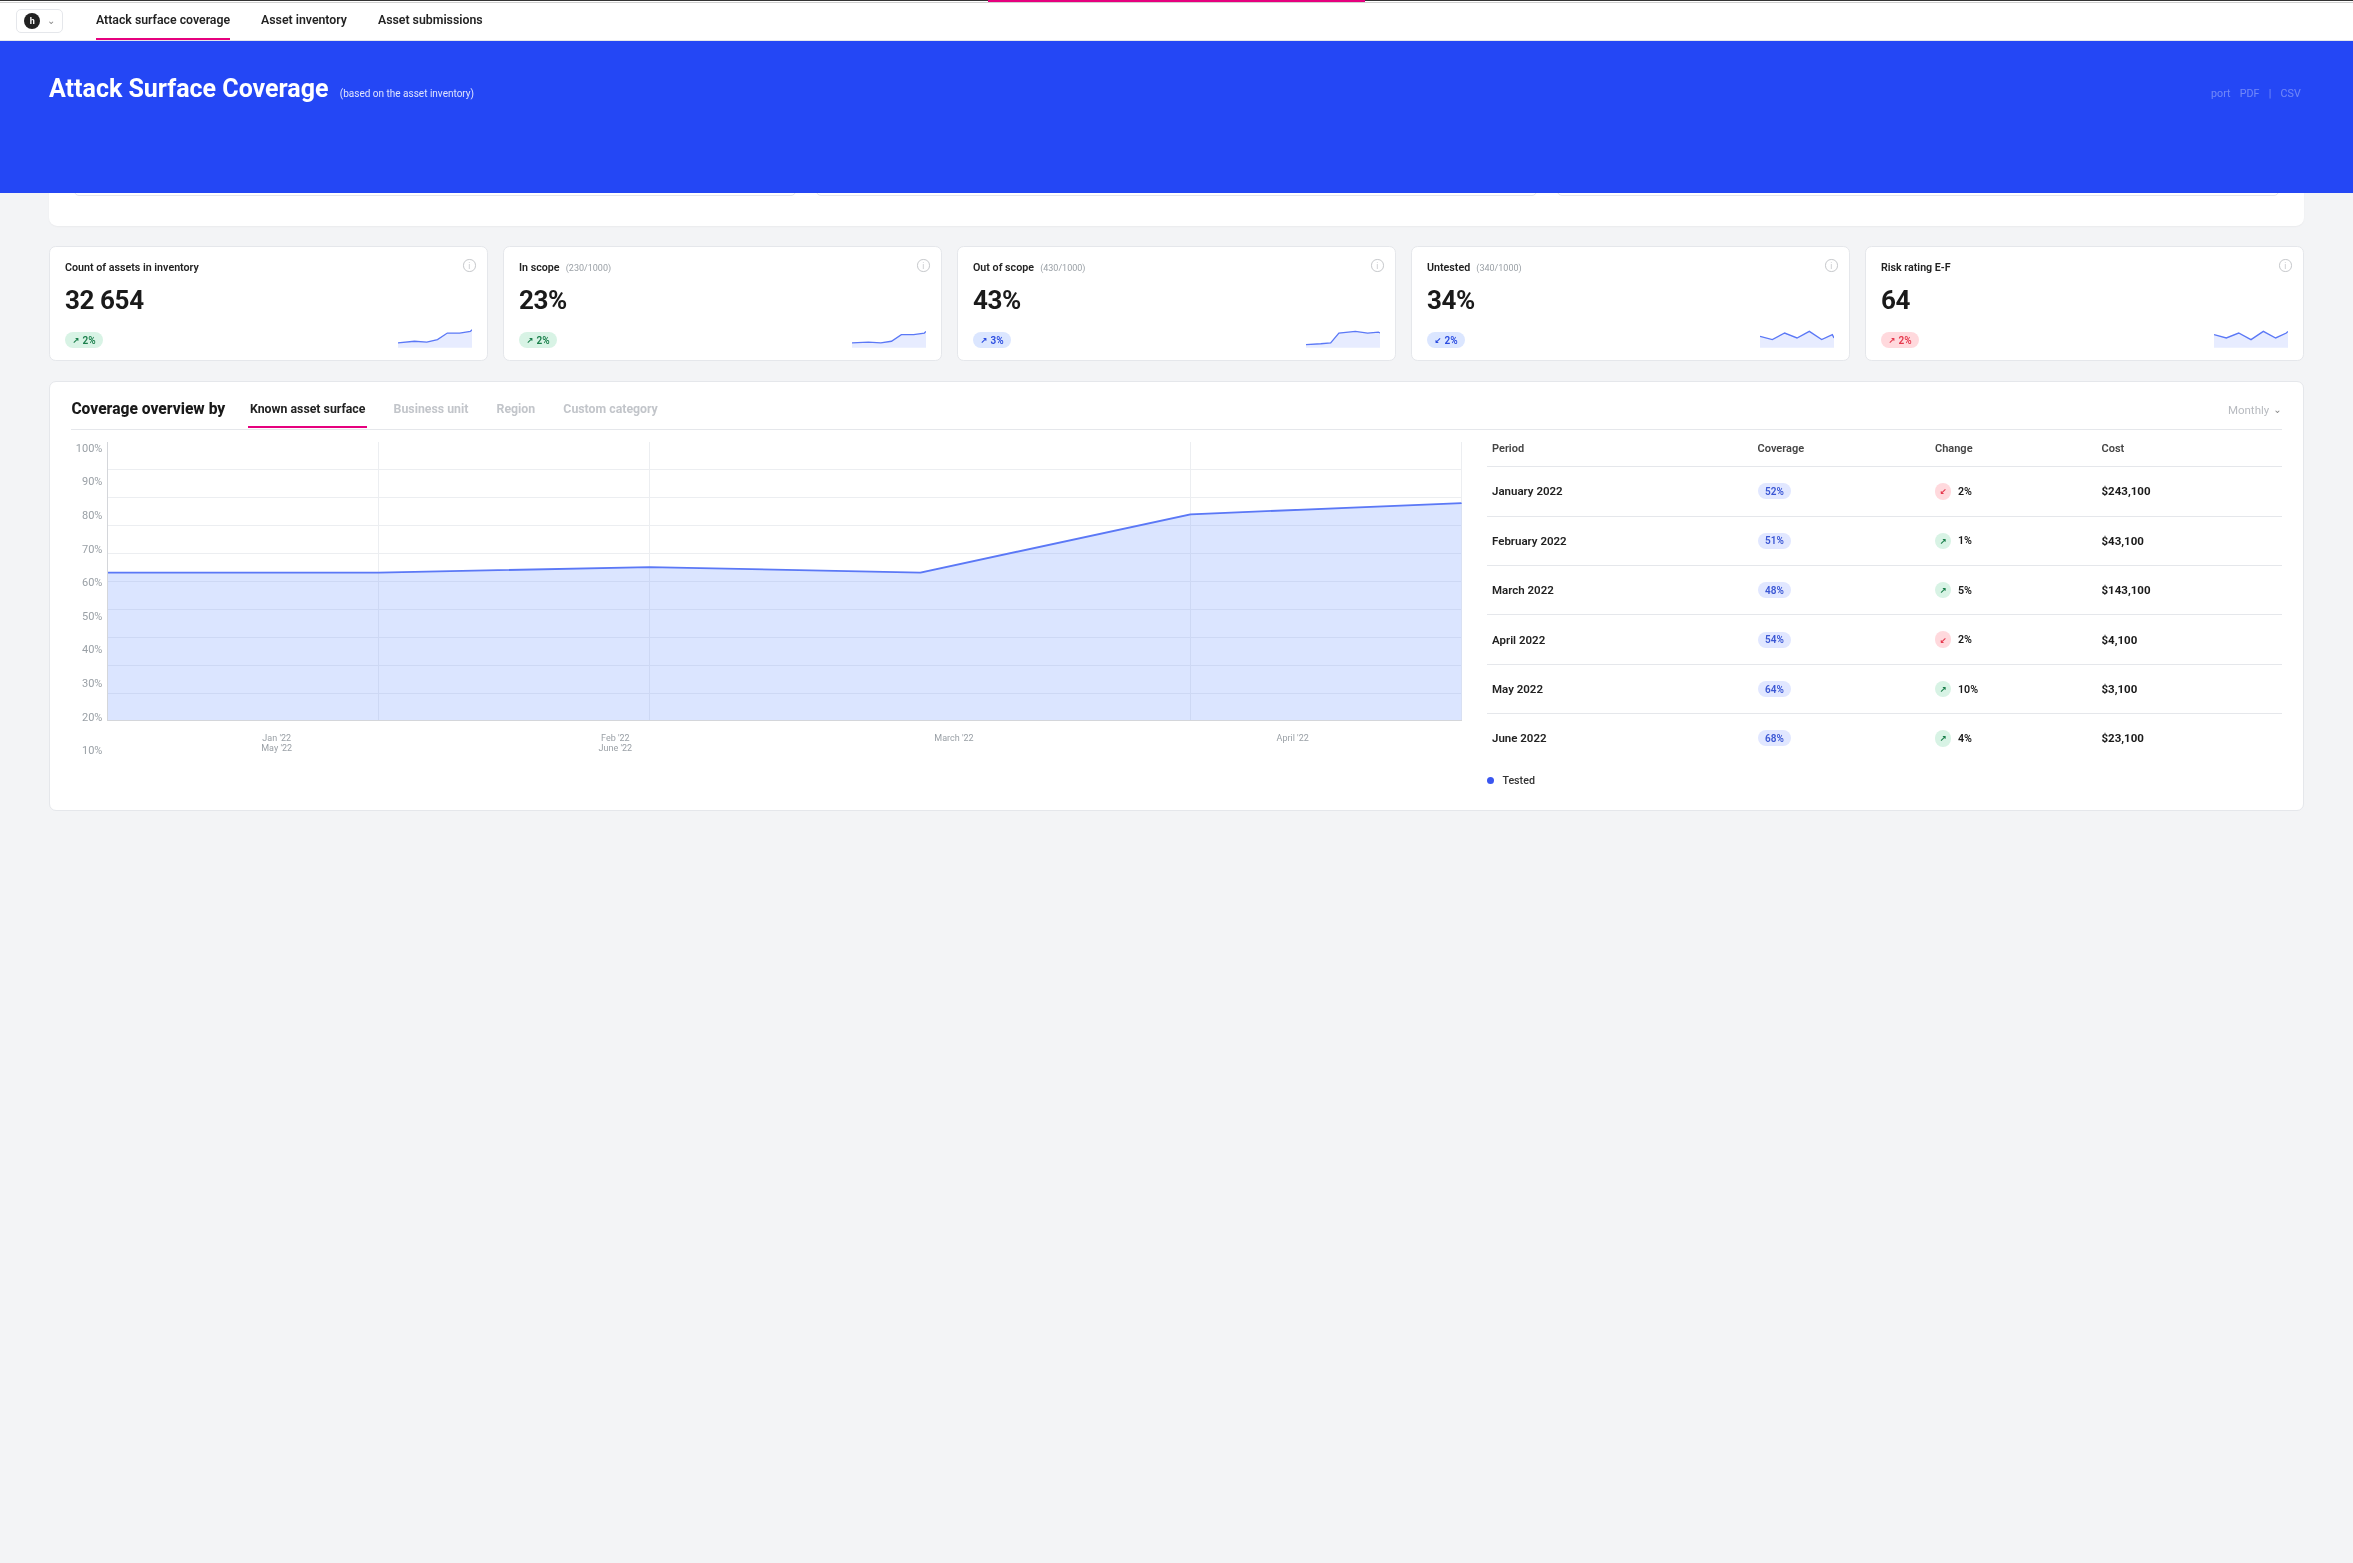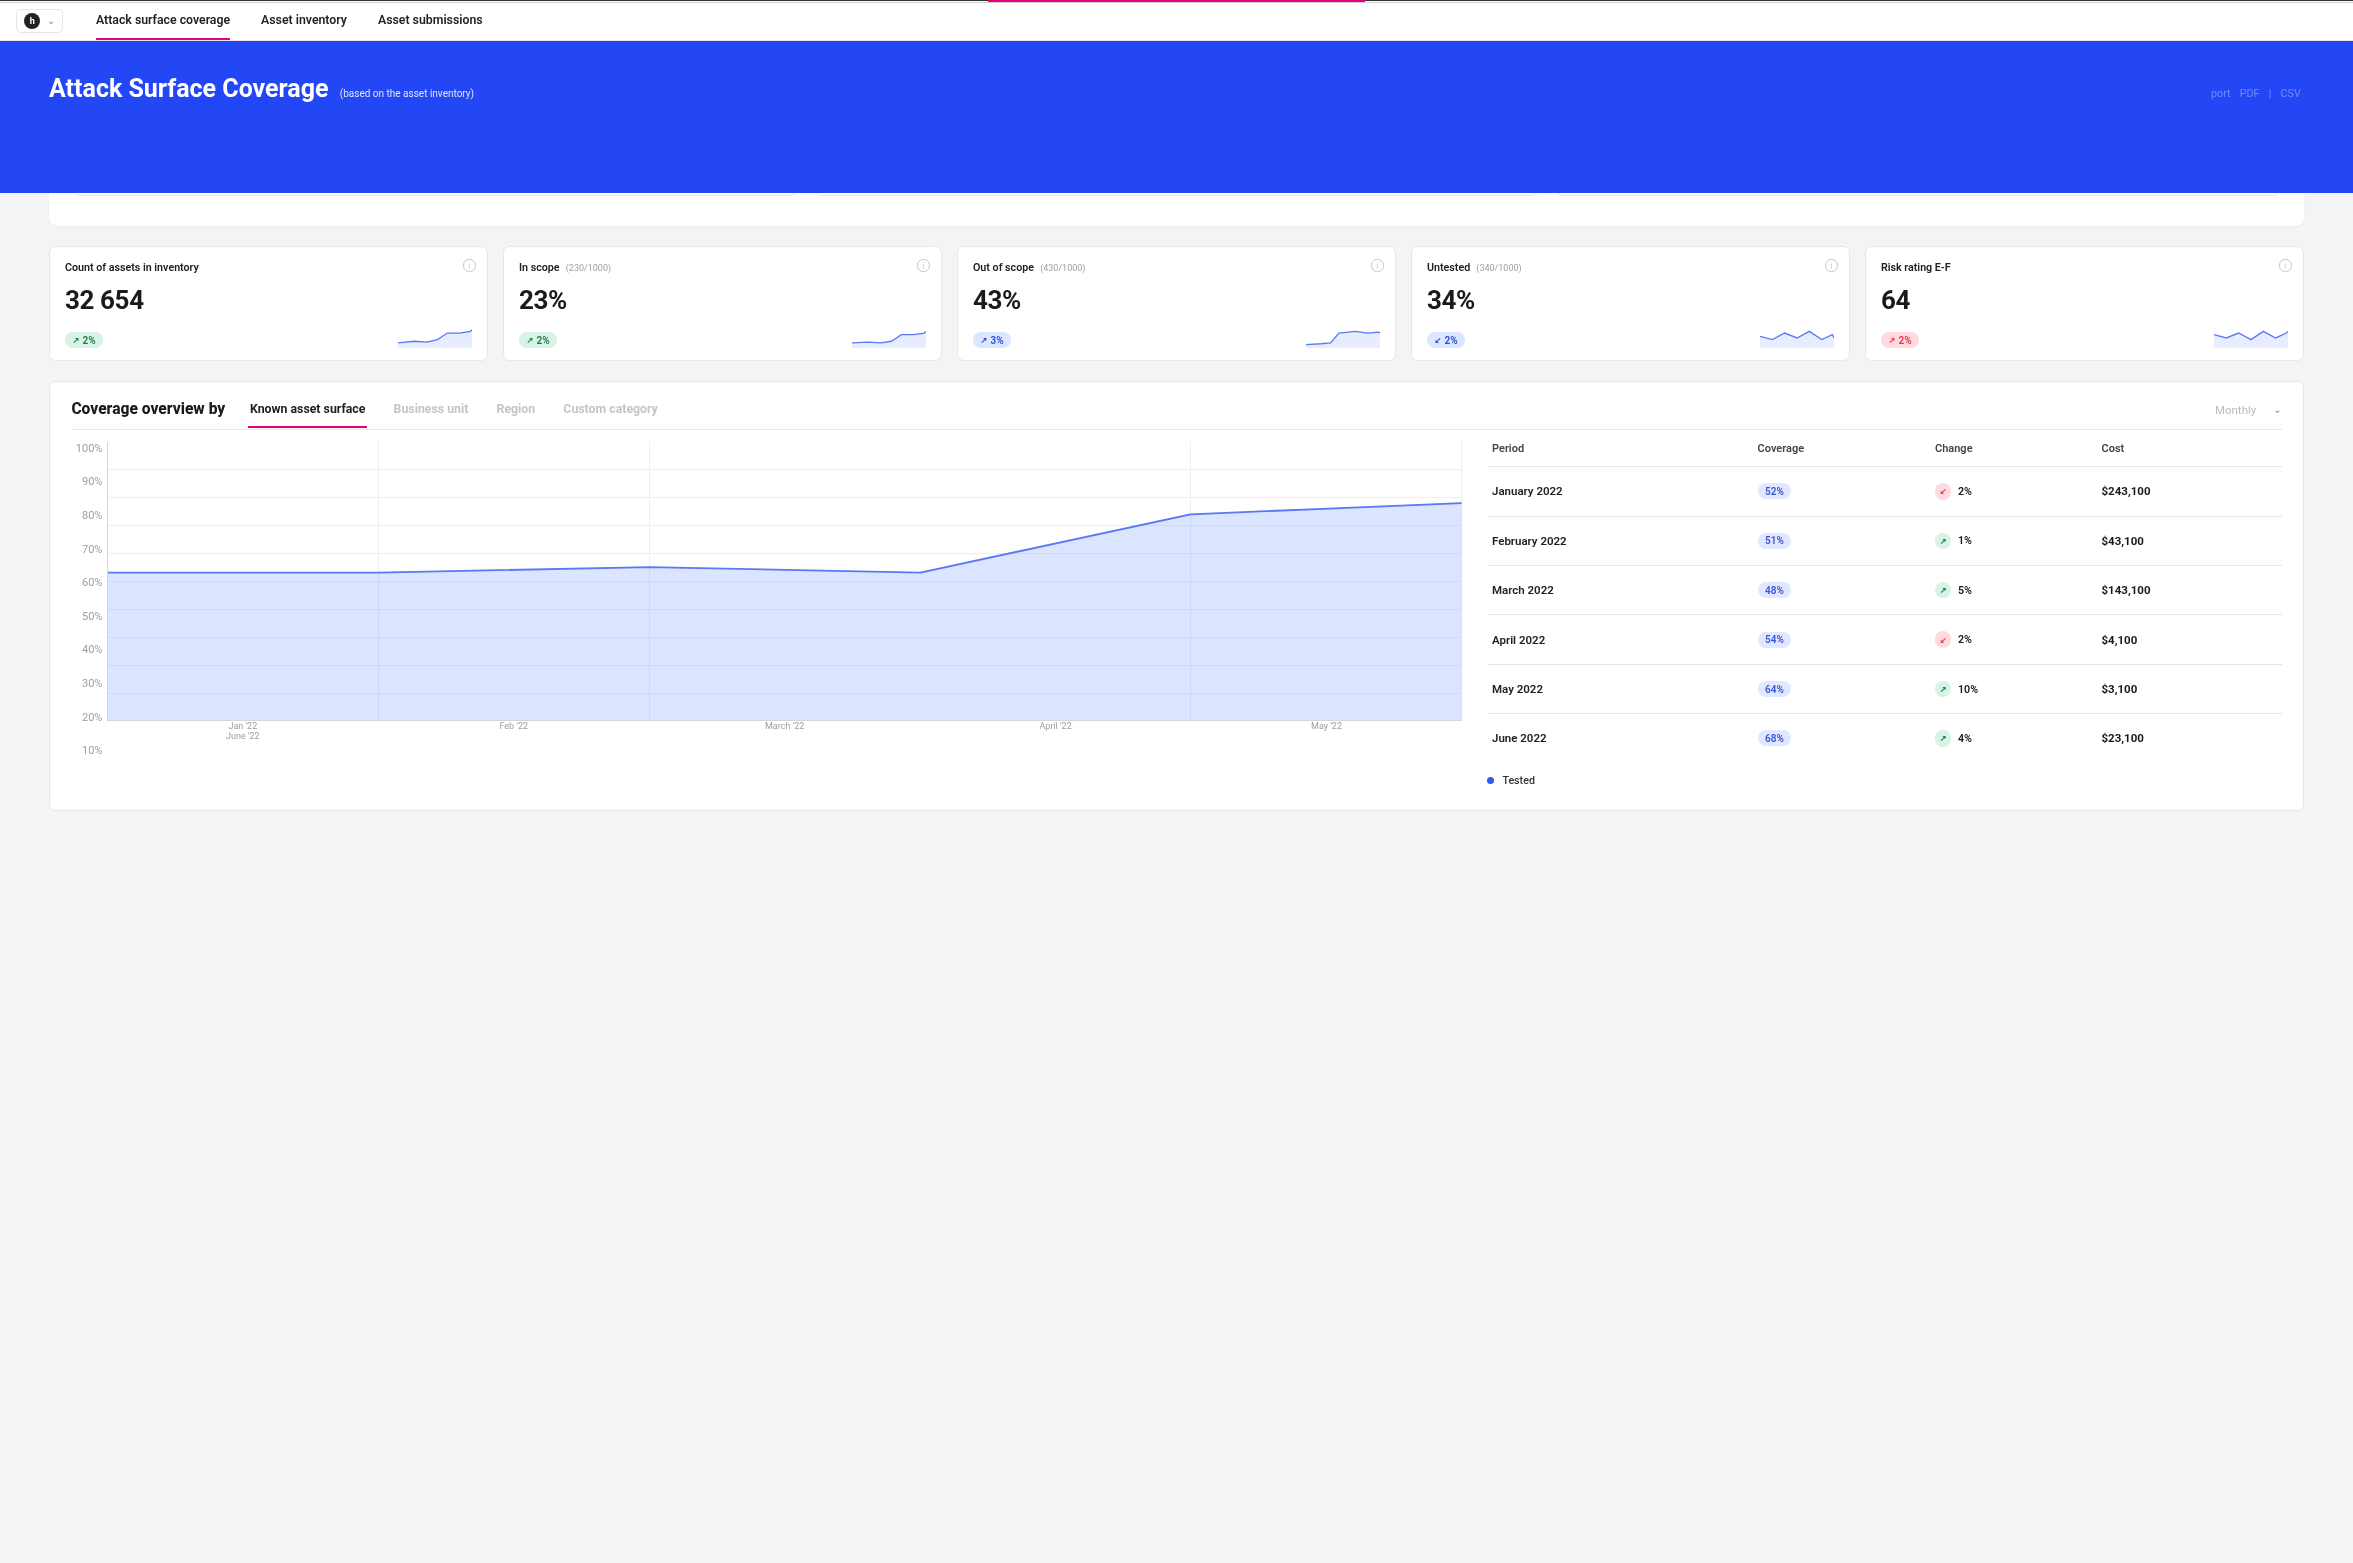"Monthly" .ov-select { gap: 17px -> 4px }
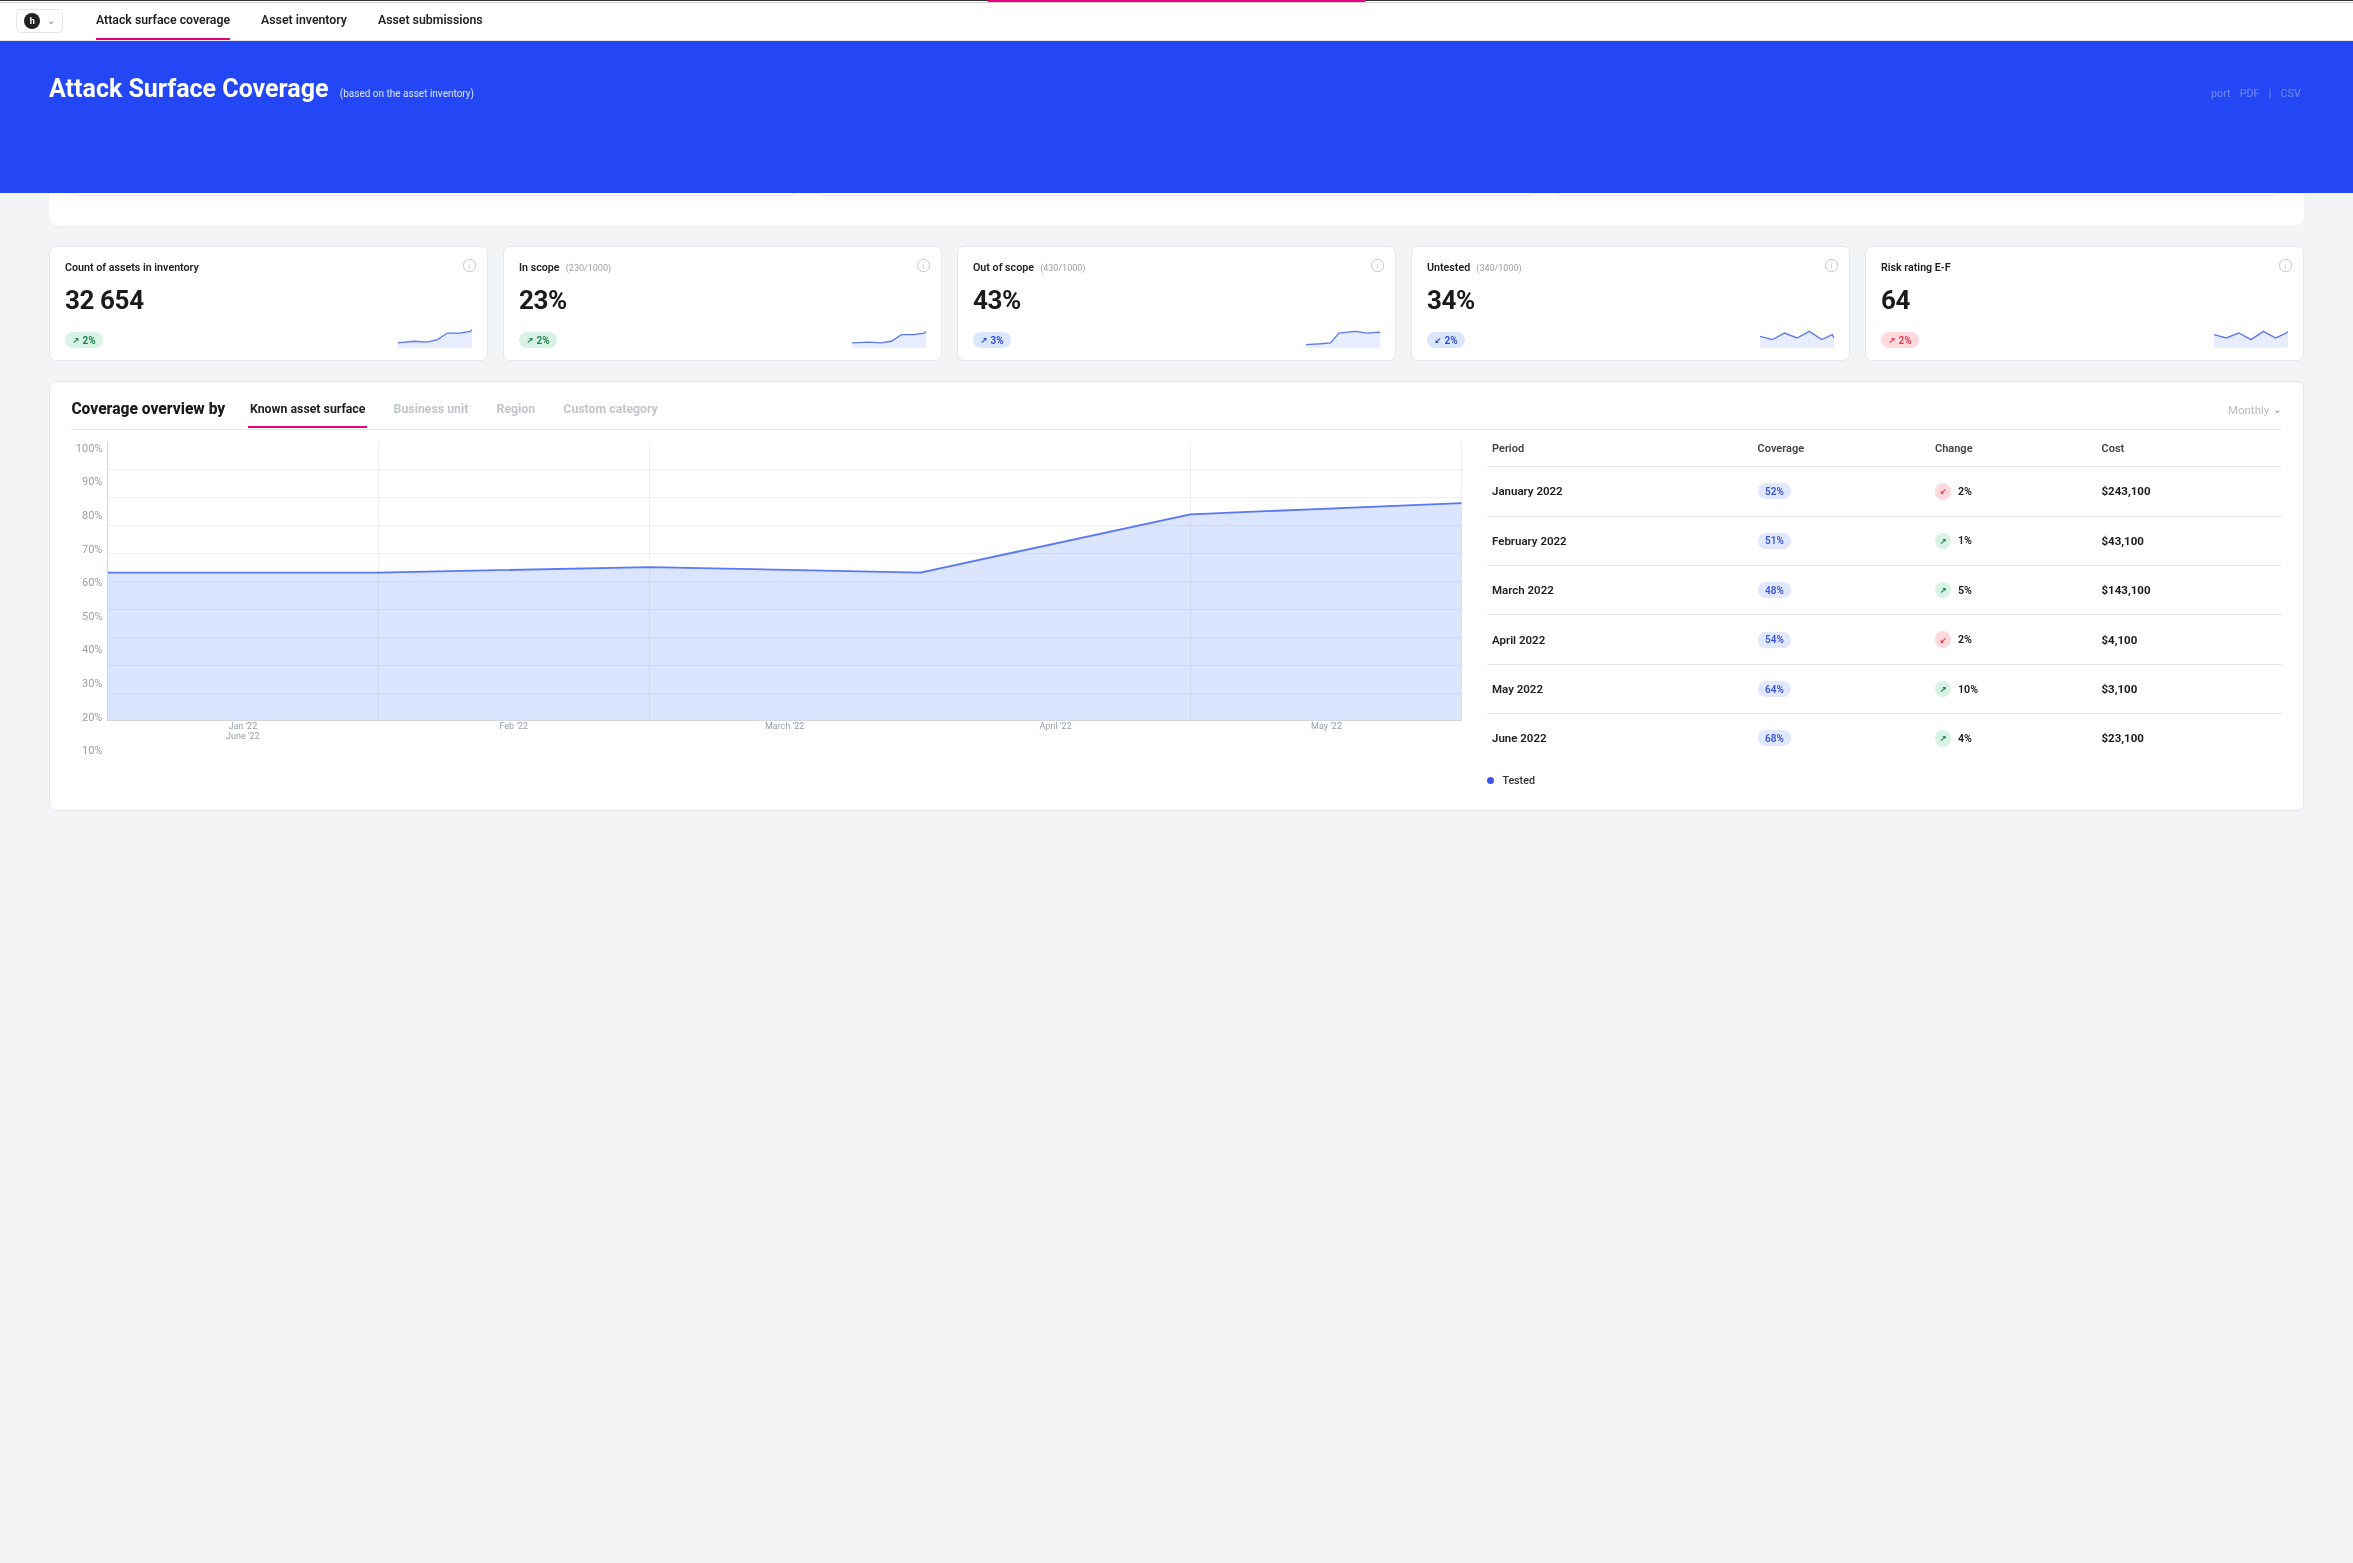"Jan '22" .x-axis { grid-template-columns: repeat(5,1fr) -> repeat(4,1fr); margin-top: 0 -> 12px }
